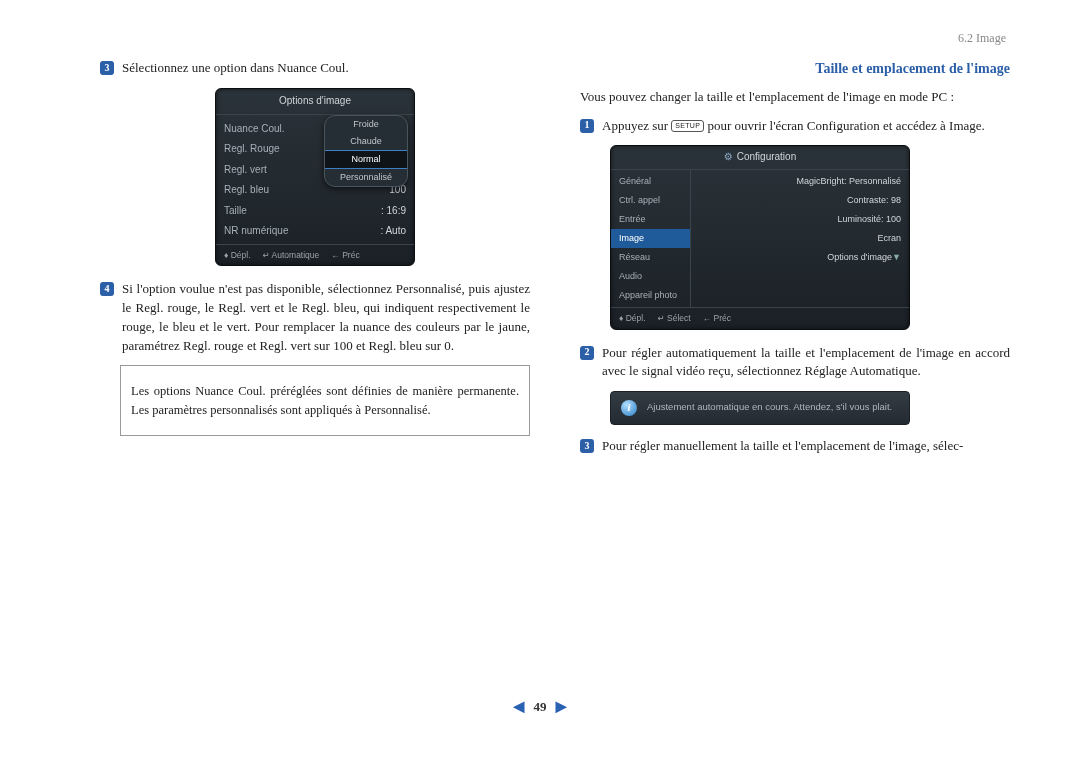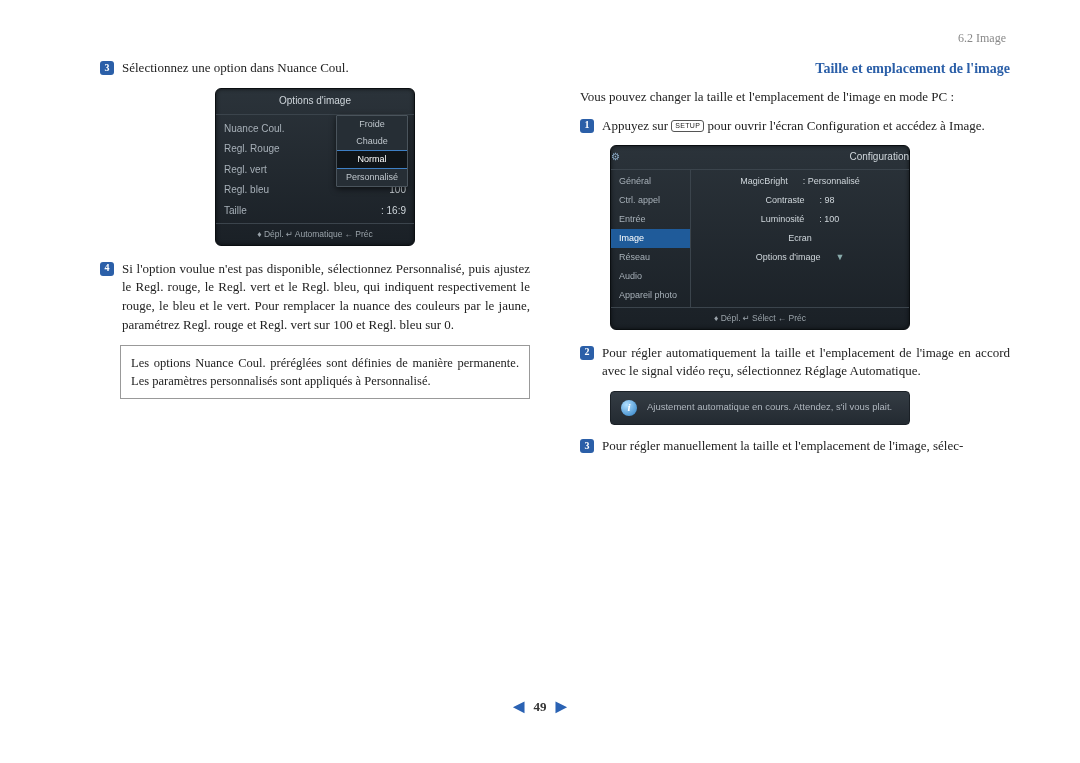"Froide" .osd-dropdown { border-radius: 1px -> 11px; width: 72px -> 84px }
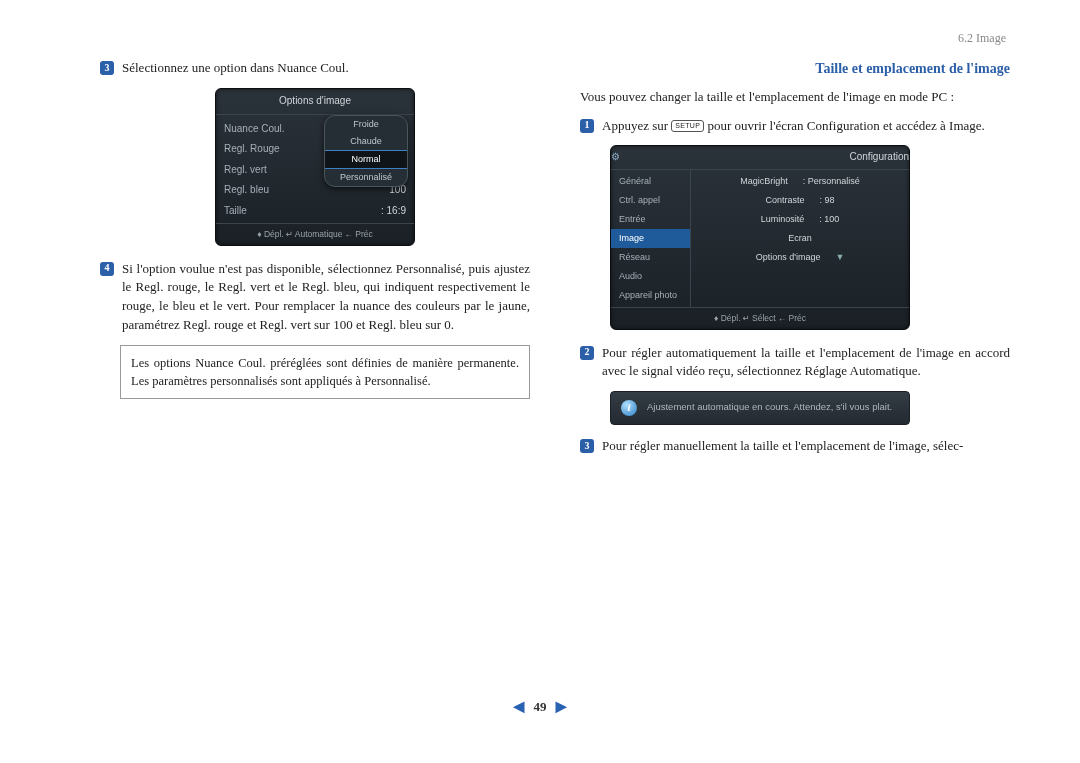"Configuration" .osd2-title { justify-content: space-between -> center }
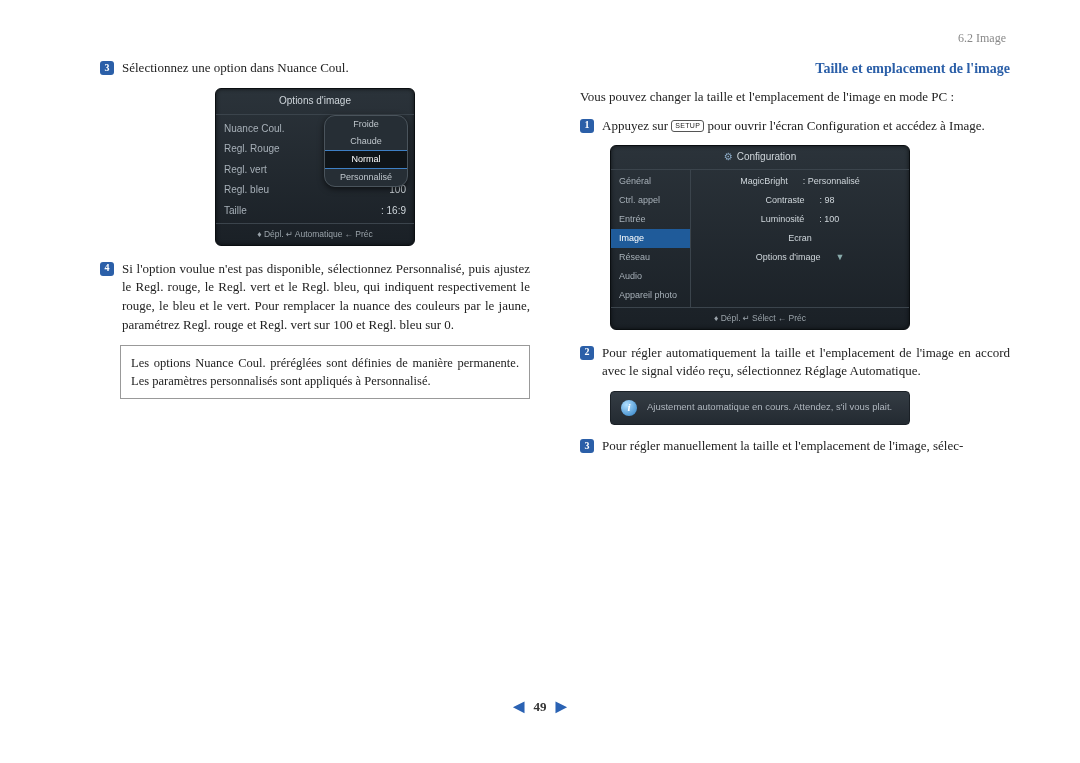"MagicBright" .osd2-main .mrow { gap: 15px -> none; justify-content: center -> flex-end }
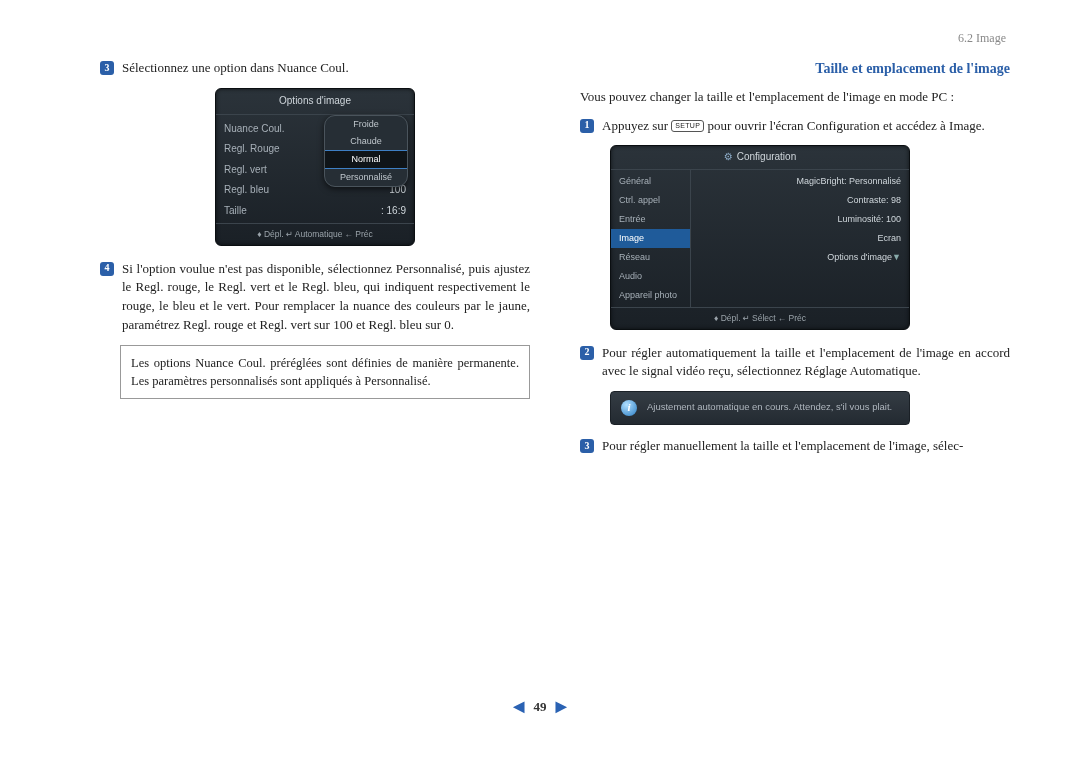"NR numérique" div.osd-row { html: none -> <div> <span>NR numérique</span> <span>: Auto</span> </div> }
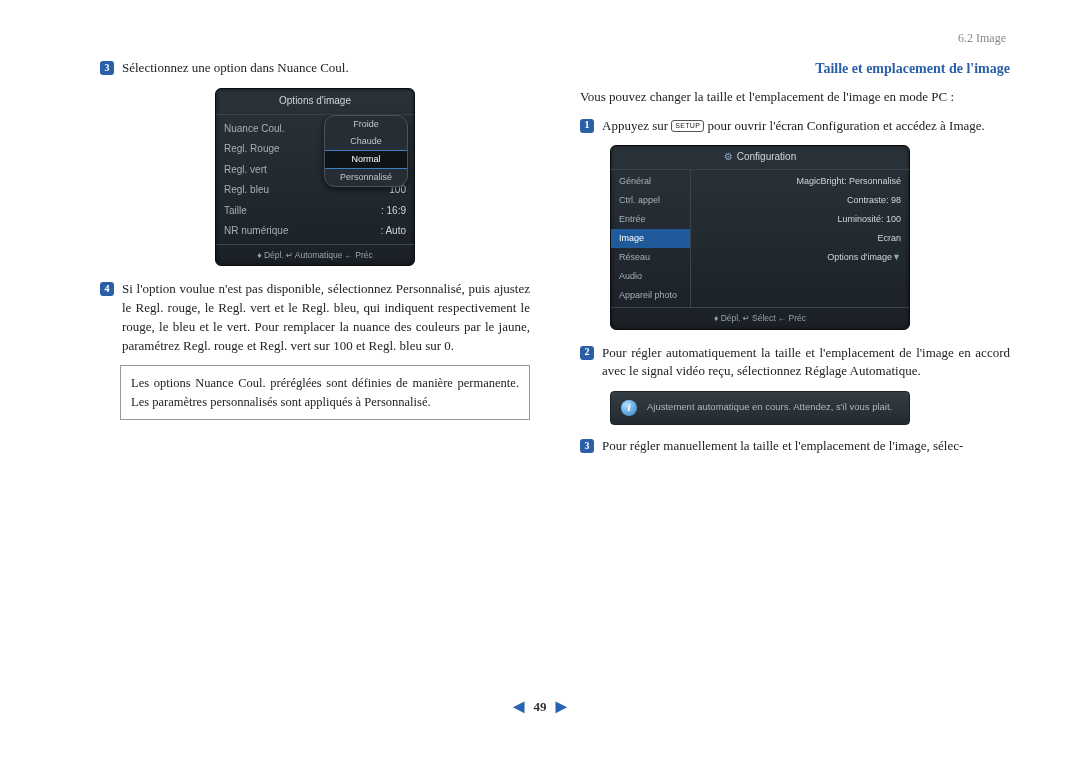"♦ Dépl." .osd-footer { gap: 2px -> 12px; justify-content: center -> flex-start }
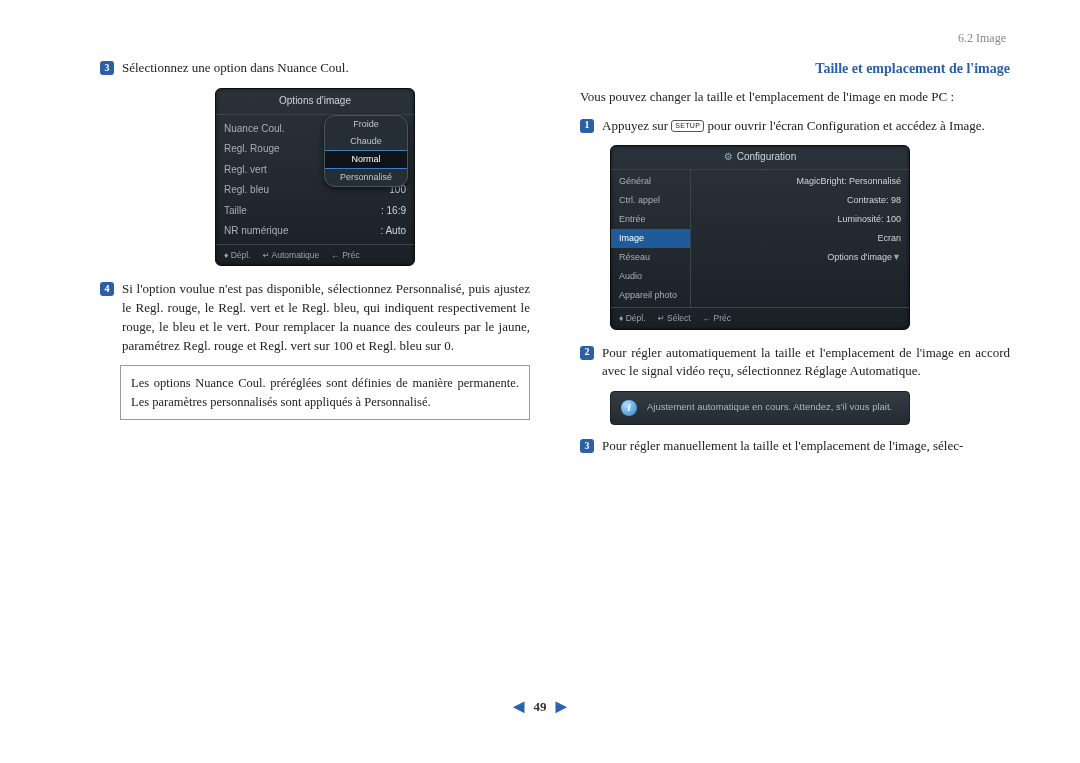"Les options Nuance Coul. préréglées" .note-box { padding: 8px 10px -> 16px 10px }
